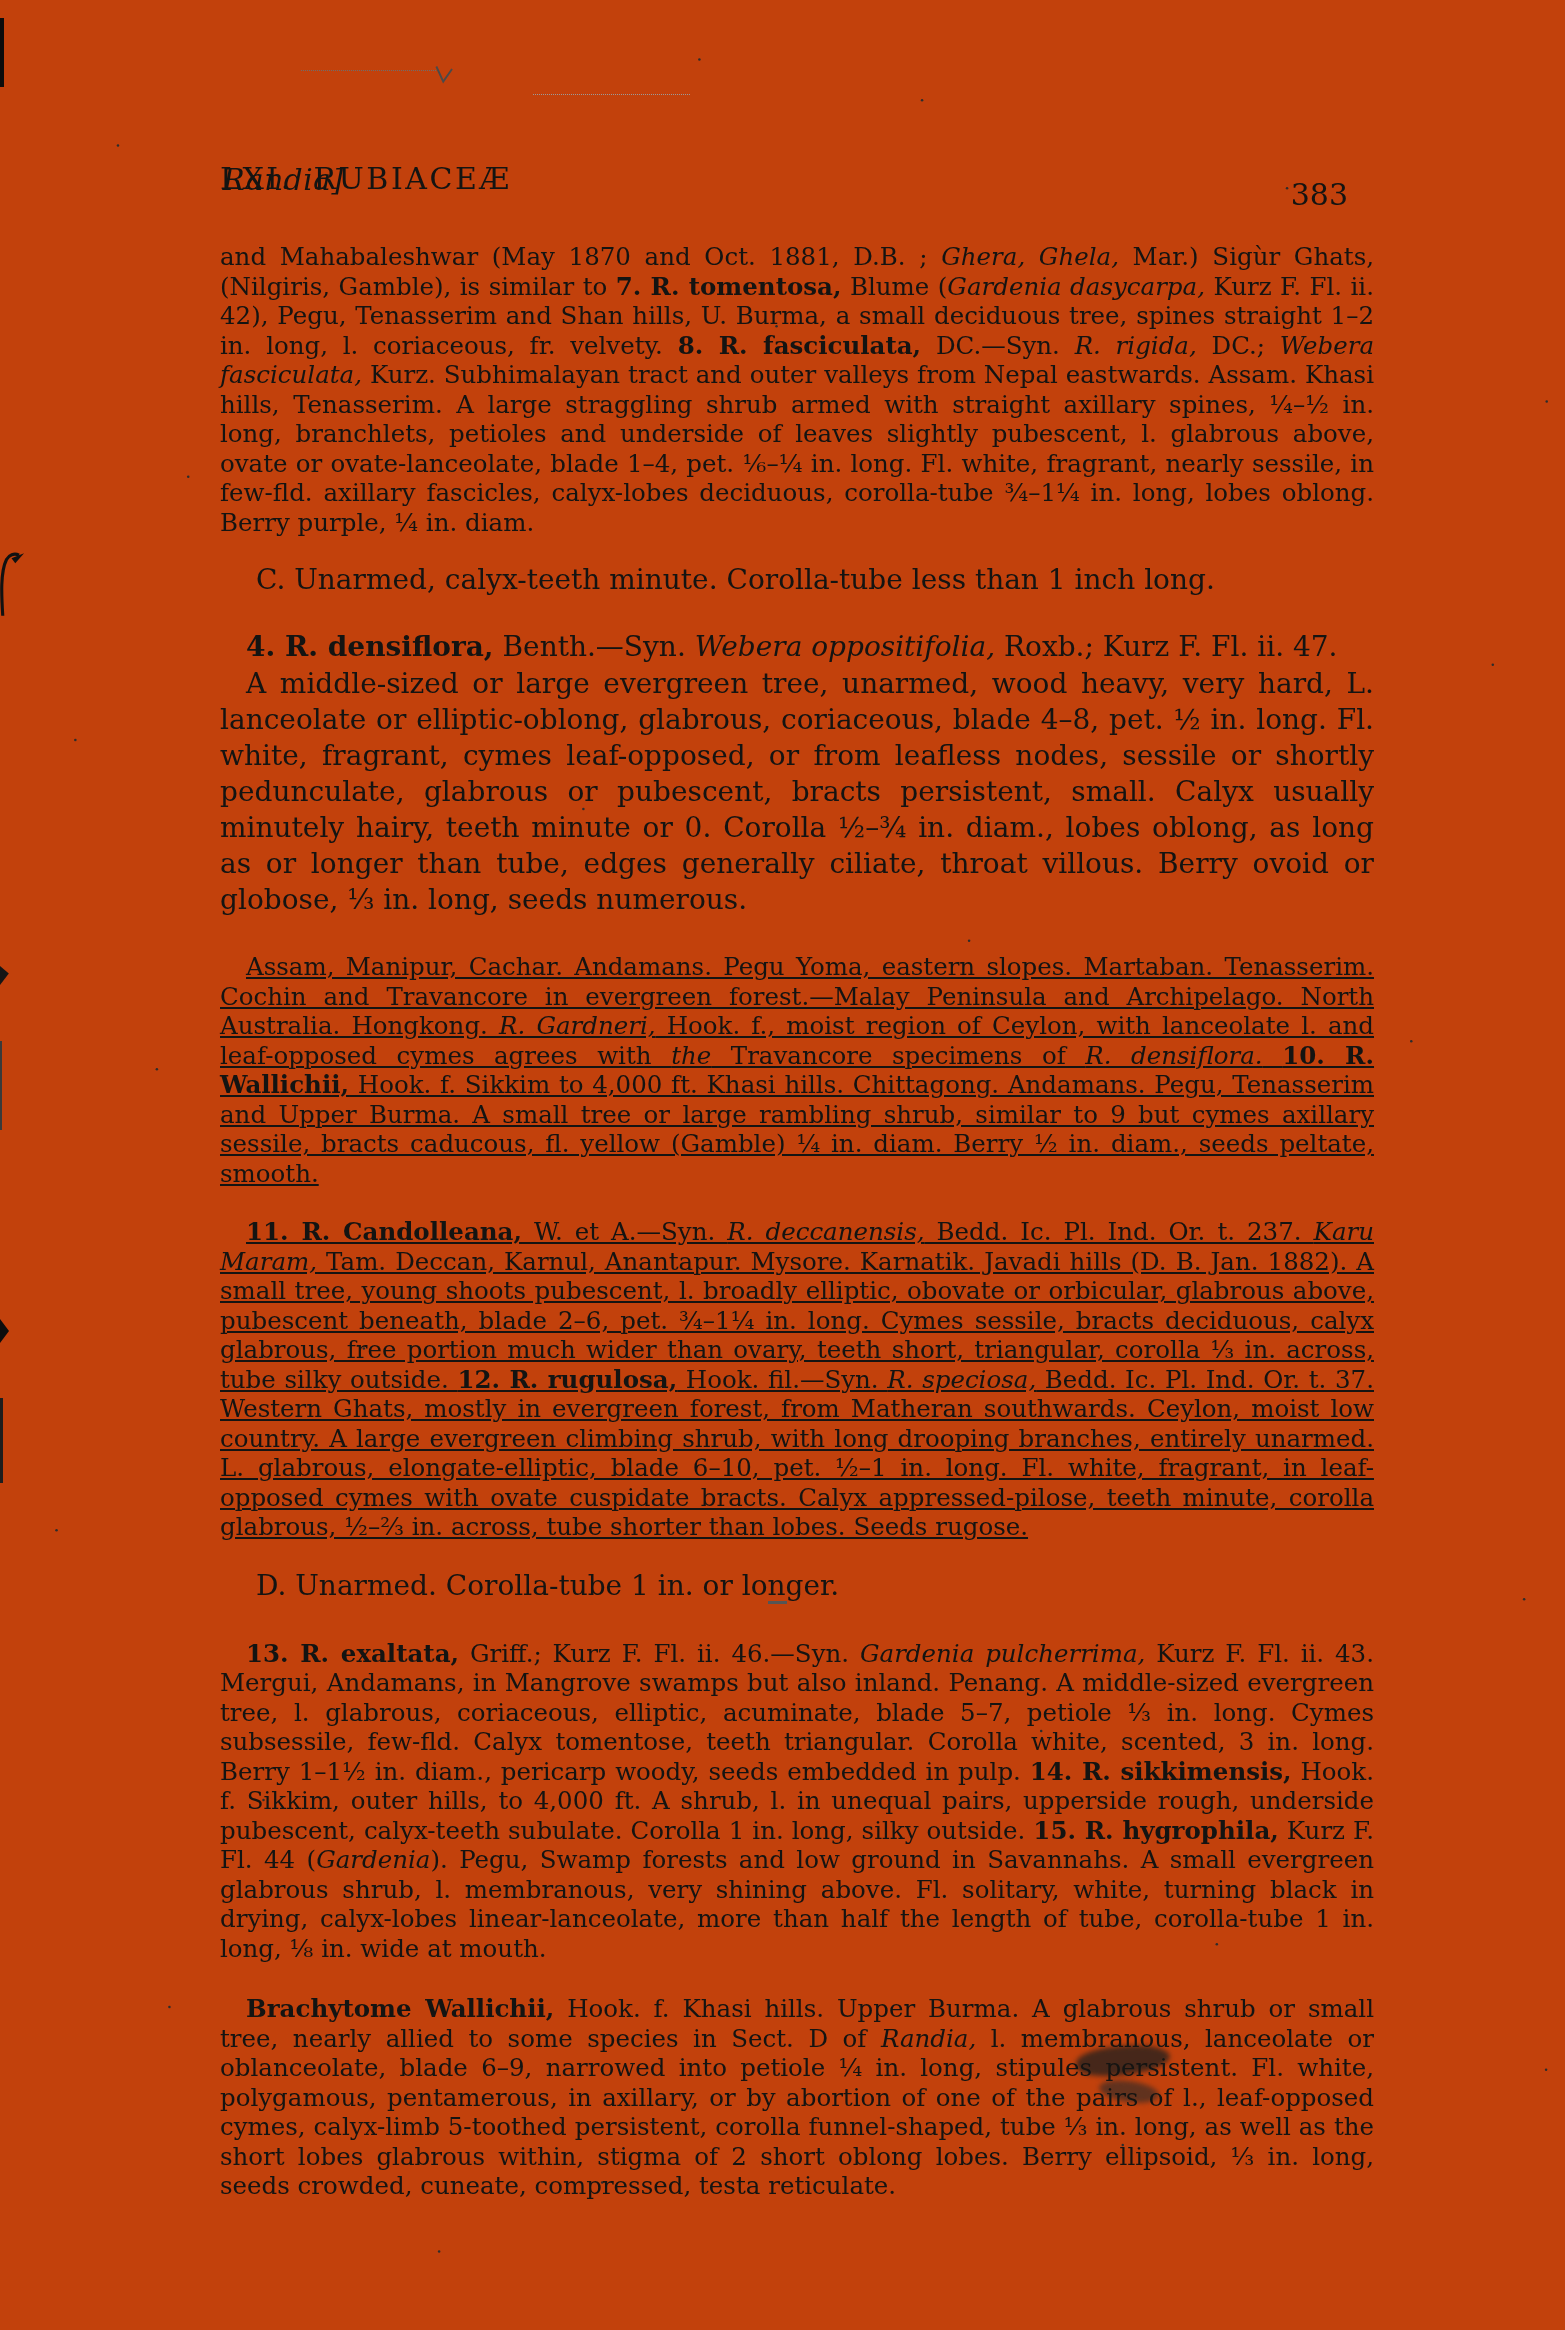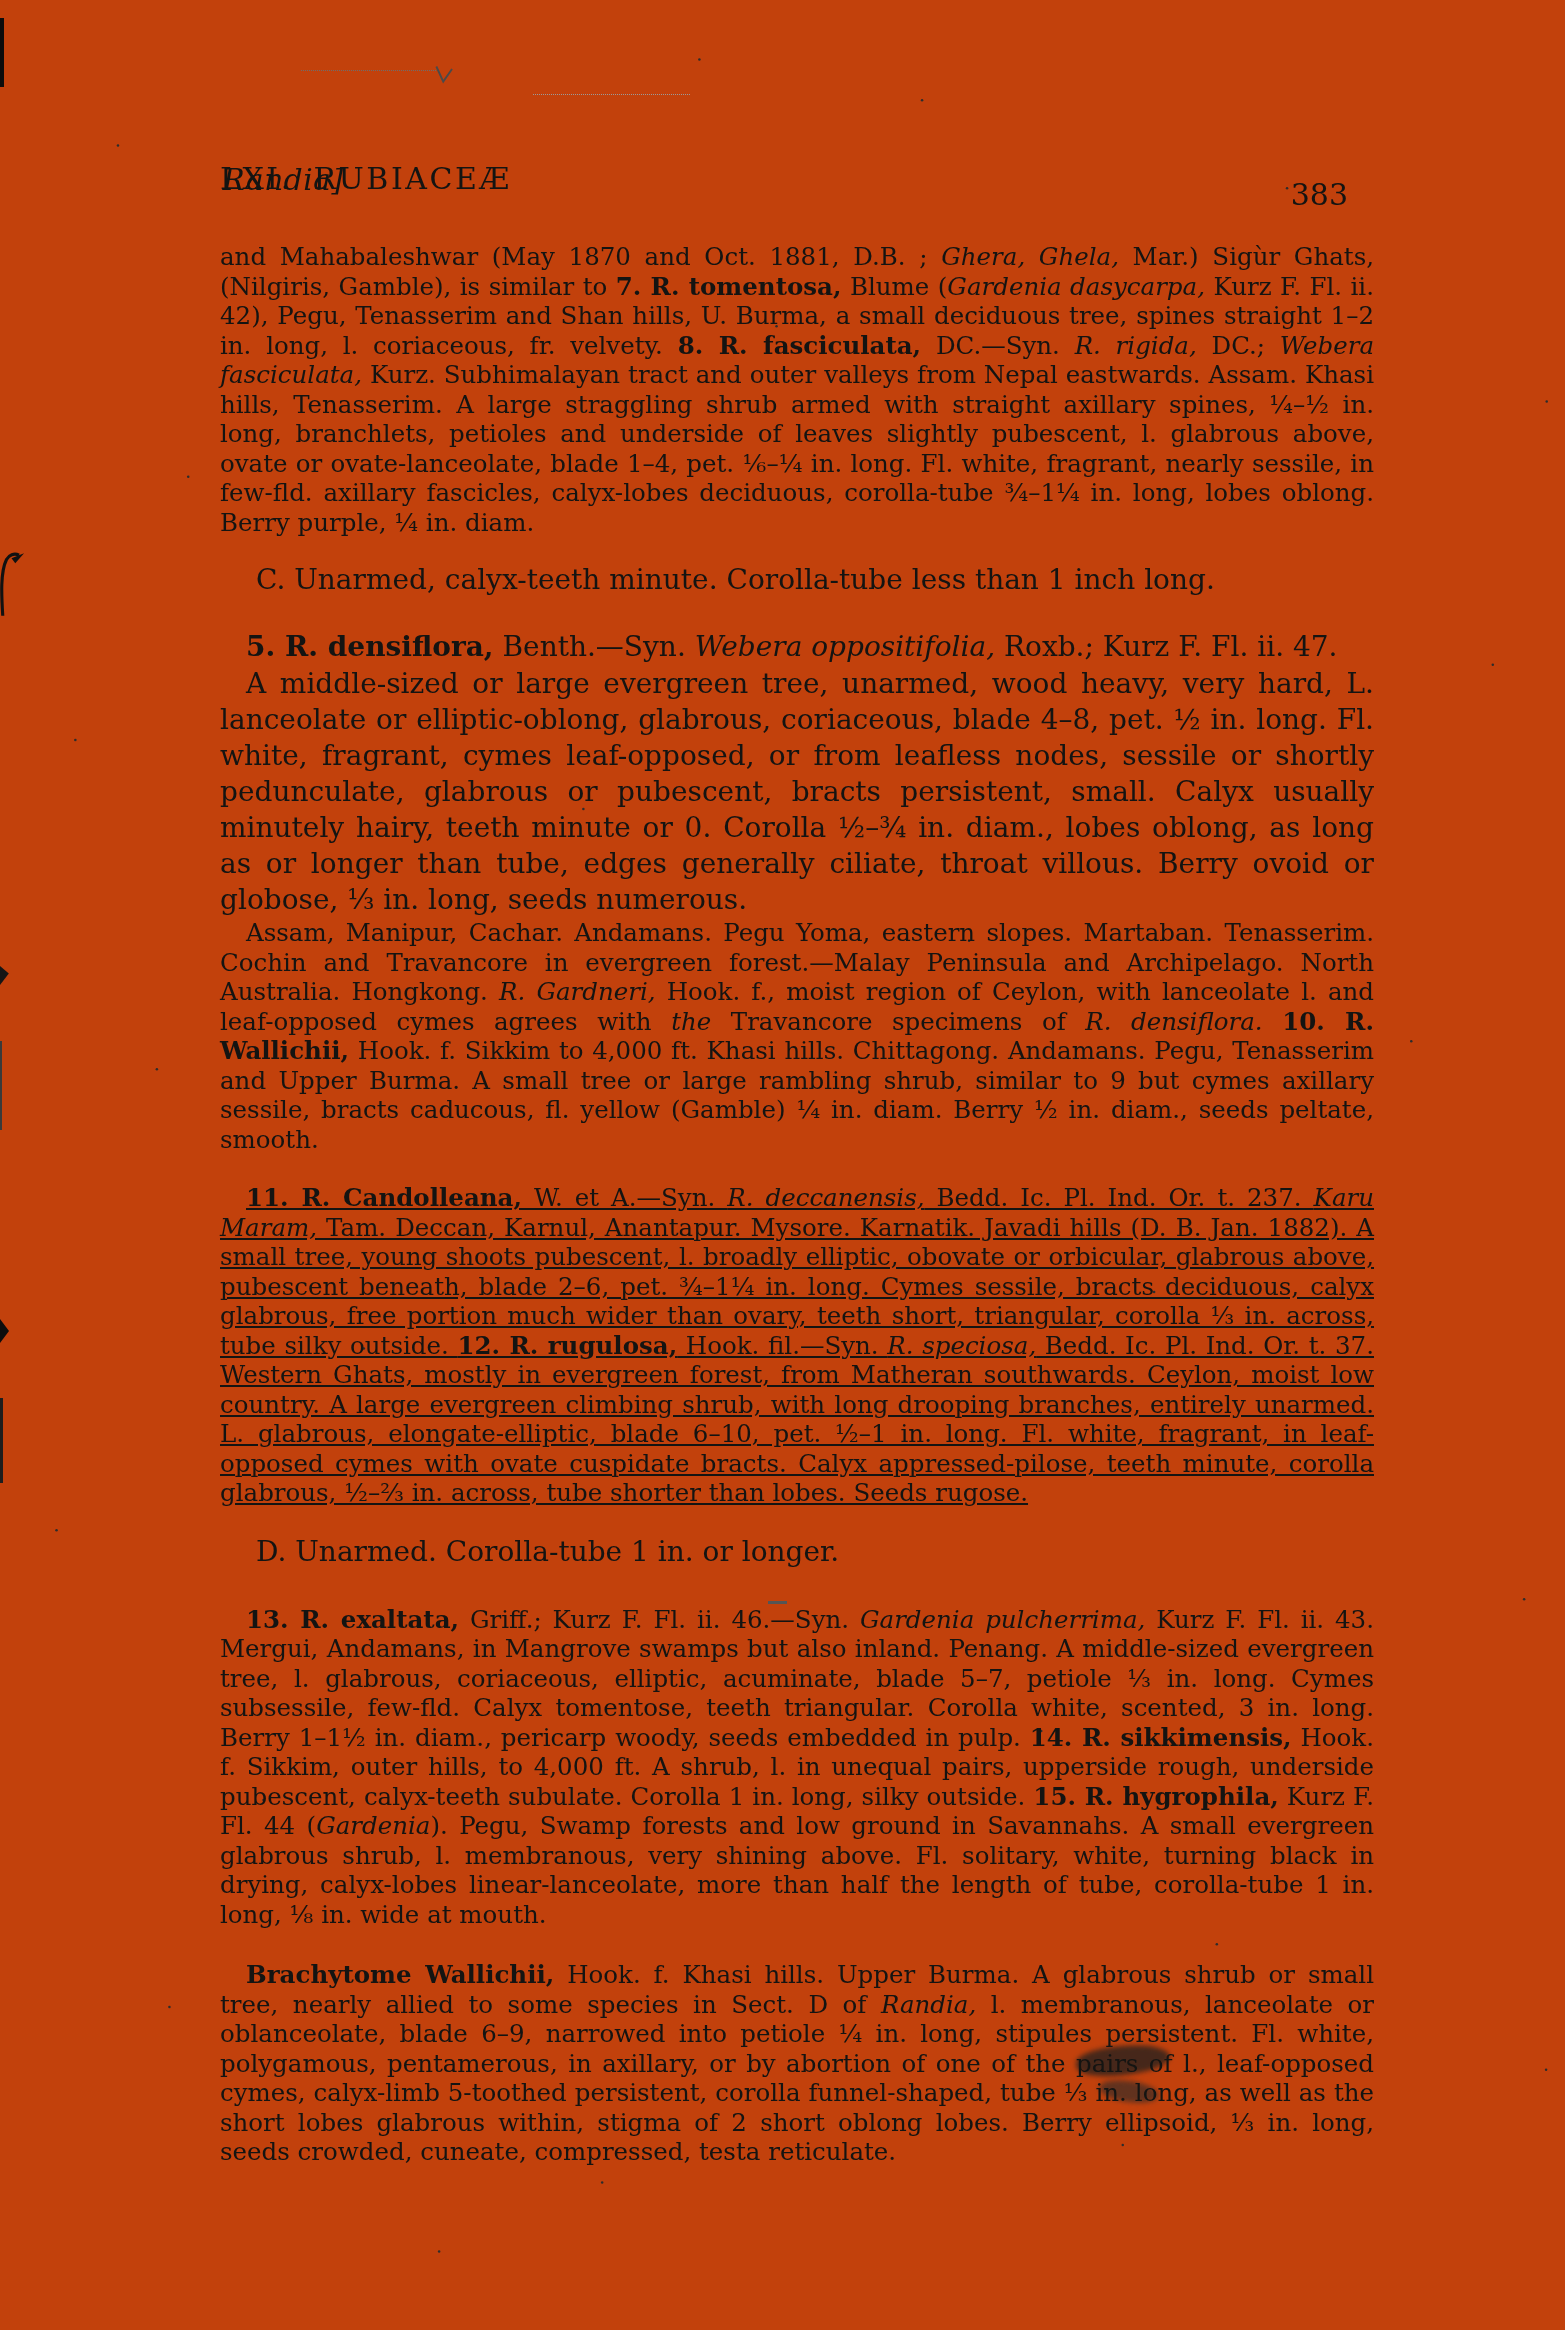"5. R. densiflora," span.b { text: 5 -> 4 }
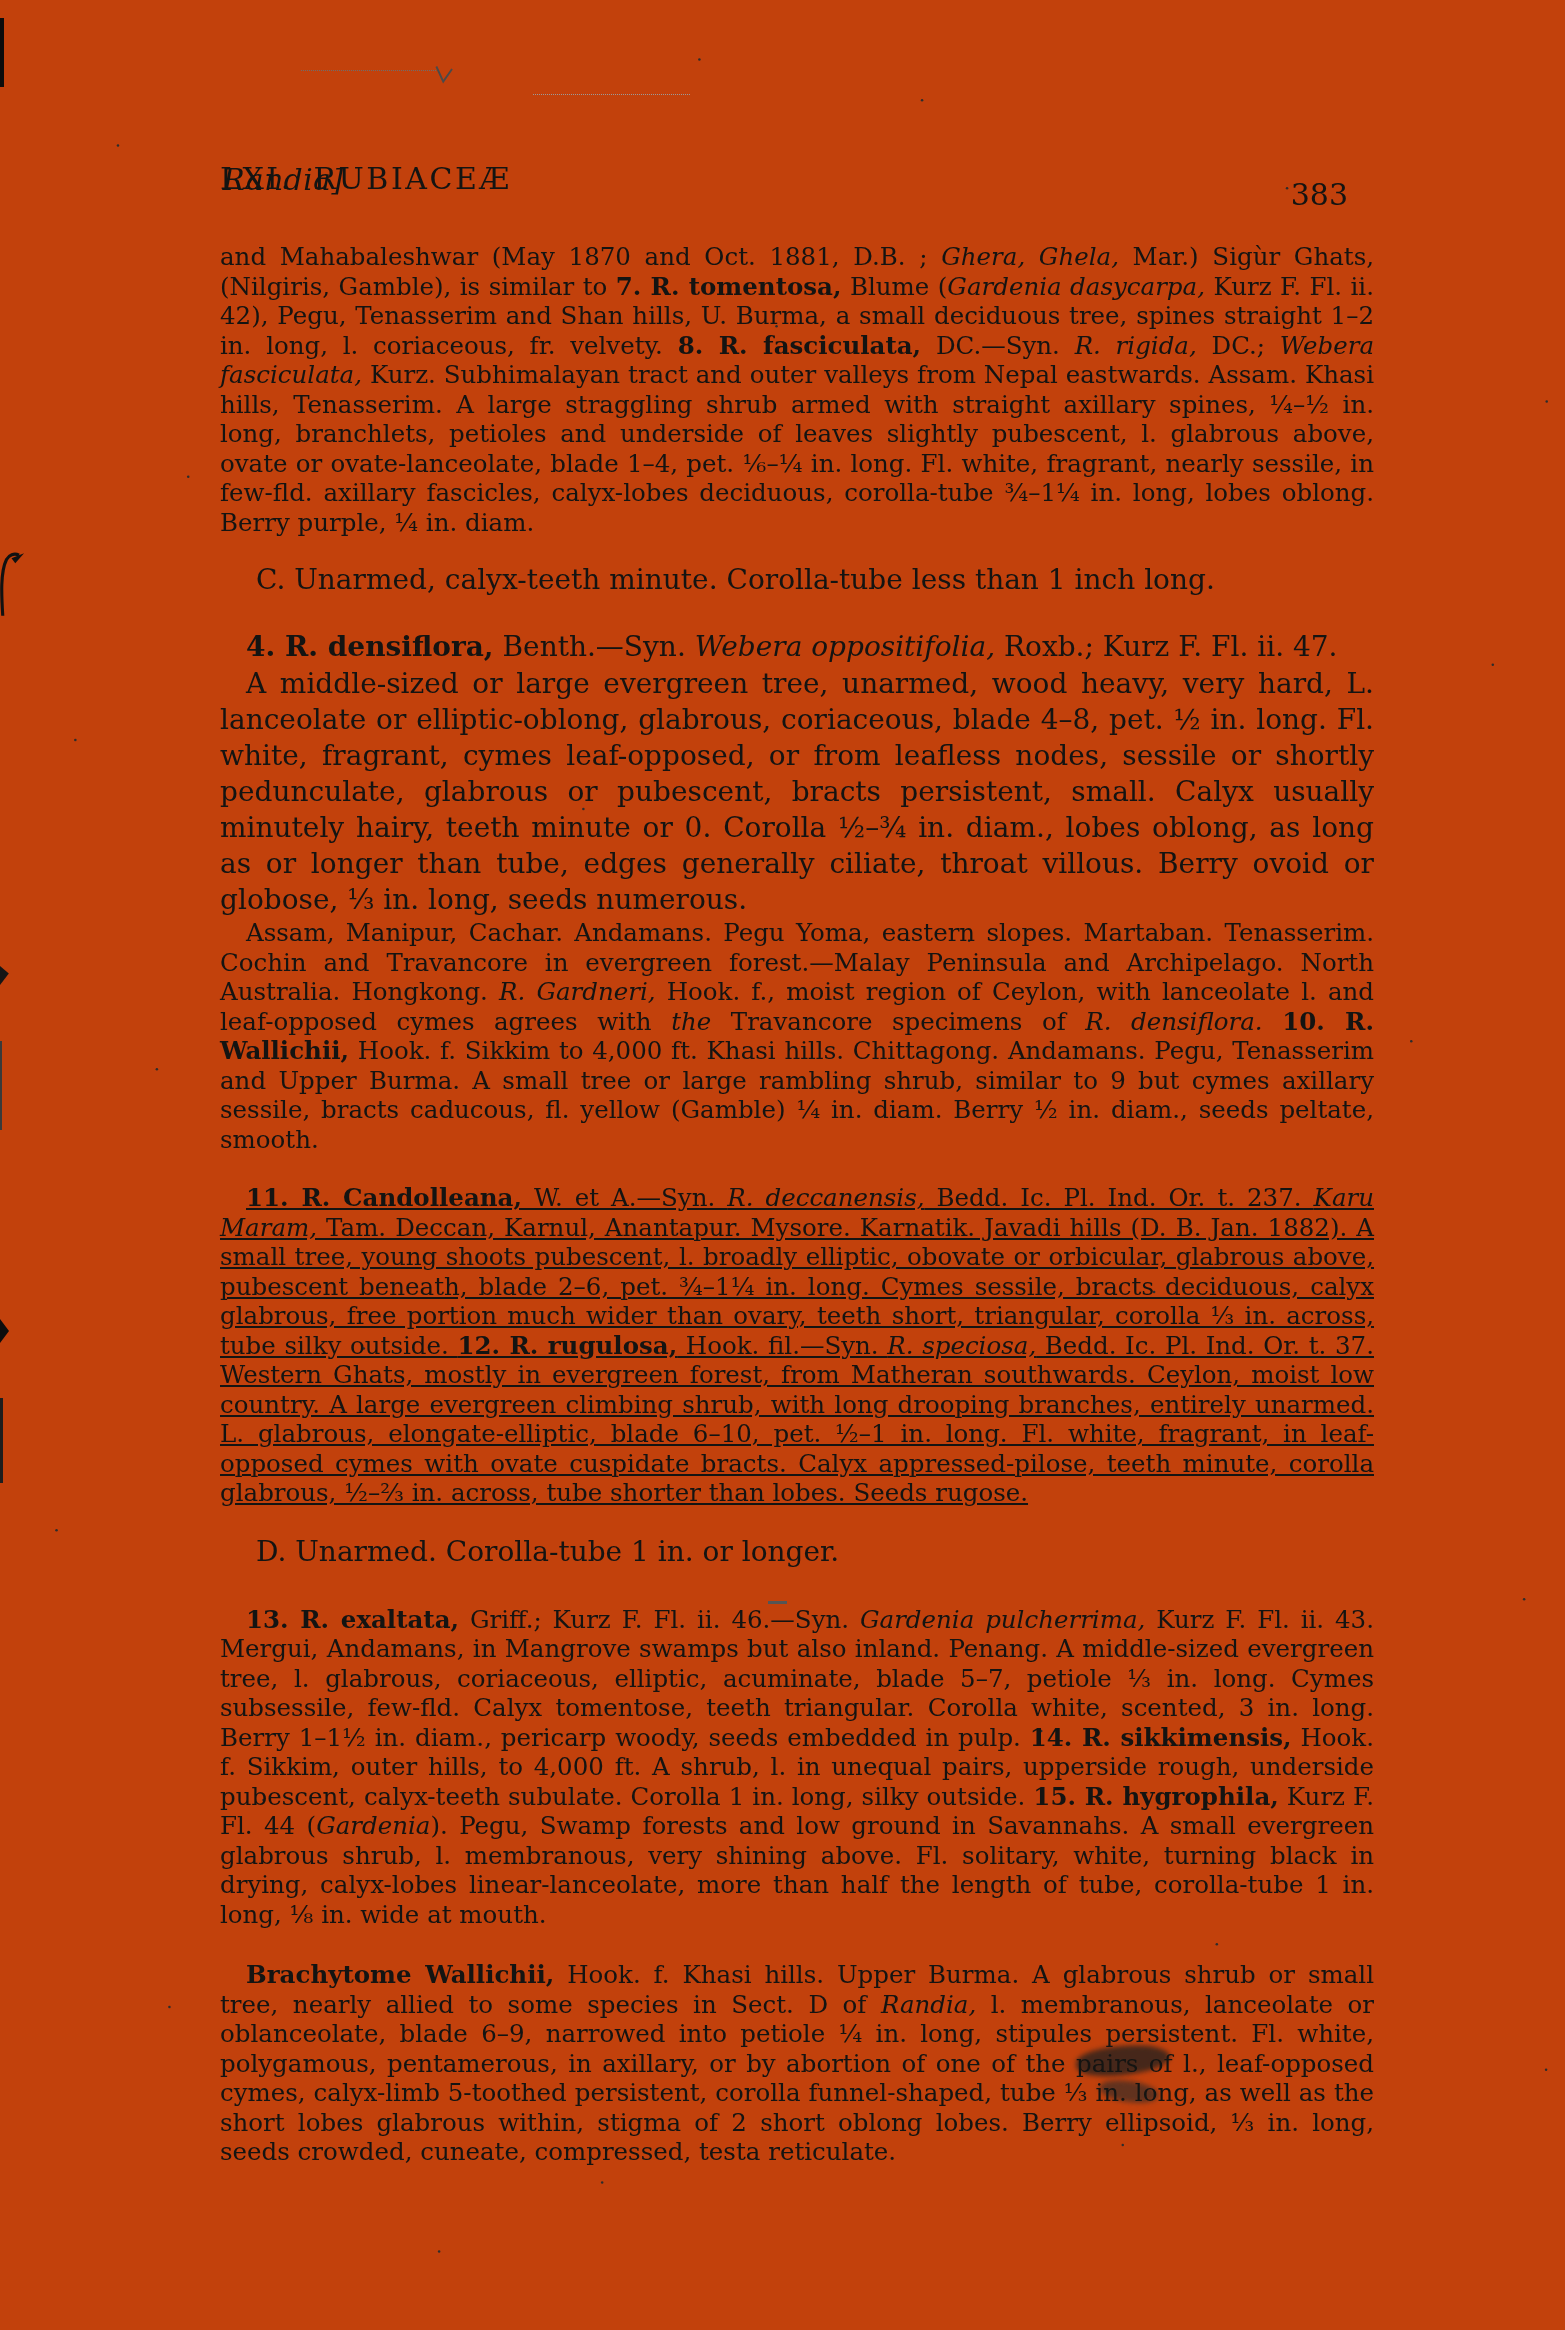"Assam, Manipur, Cachar. Andamans. Pegu" .p-dist { margin-top: none -> 34px; text-decoration: none -> underline }
